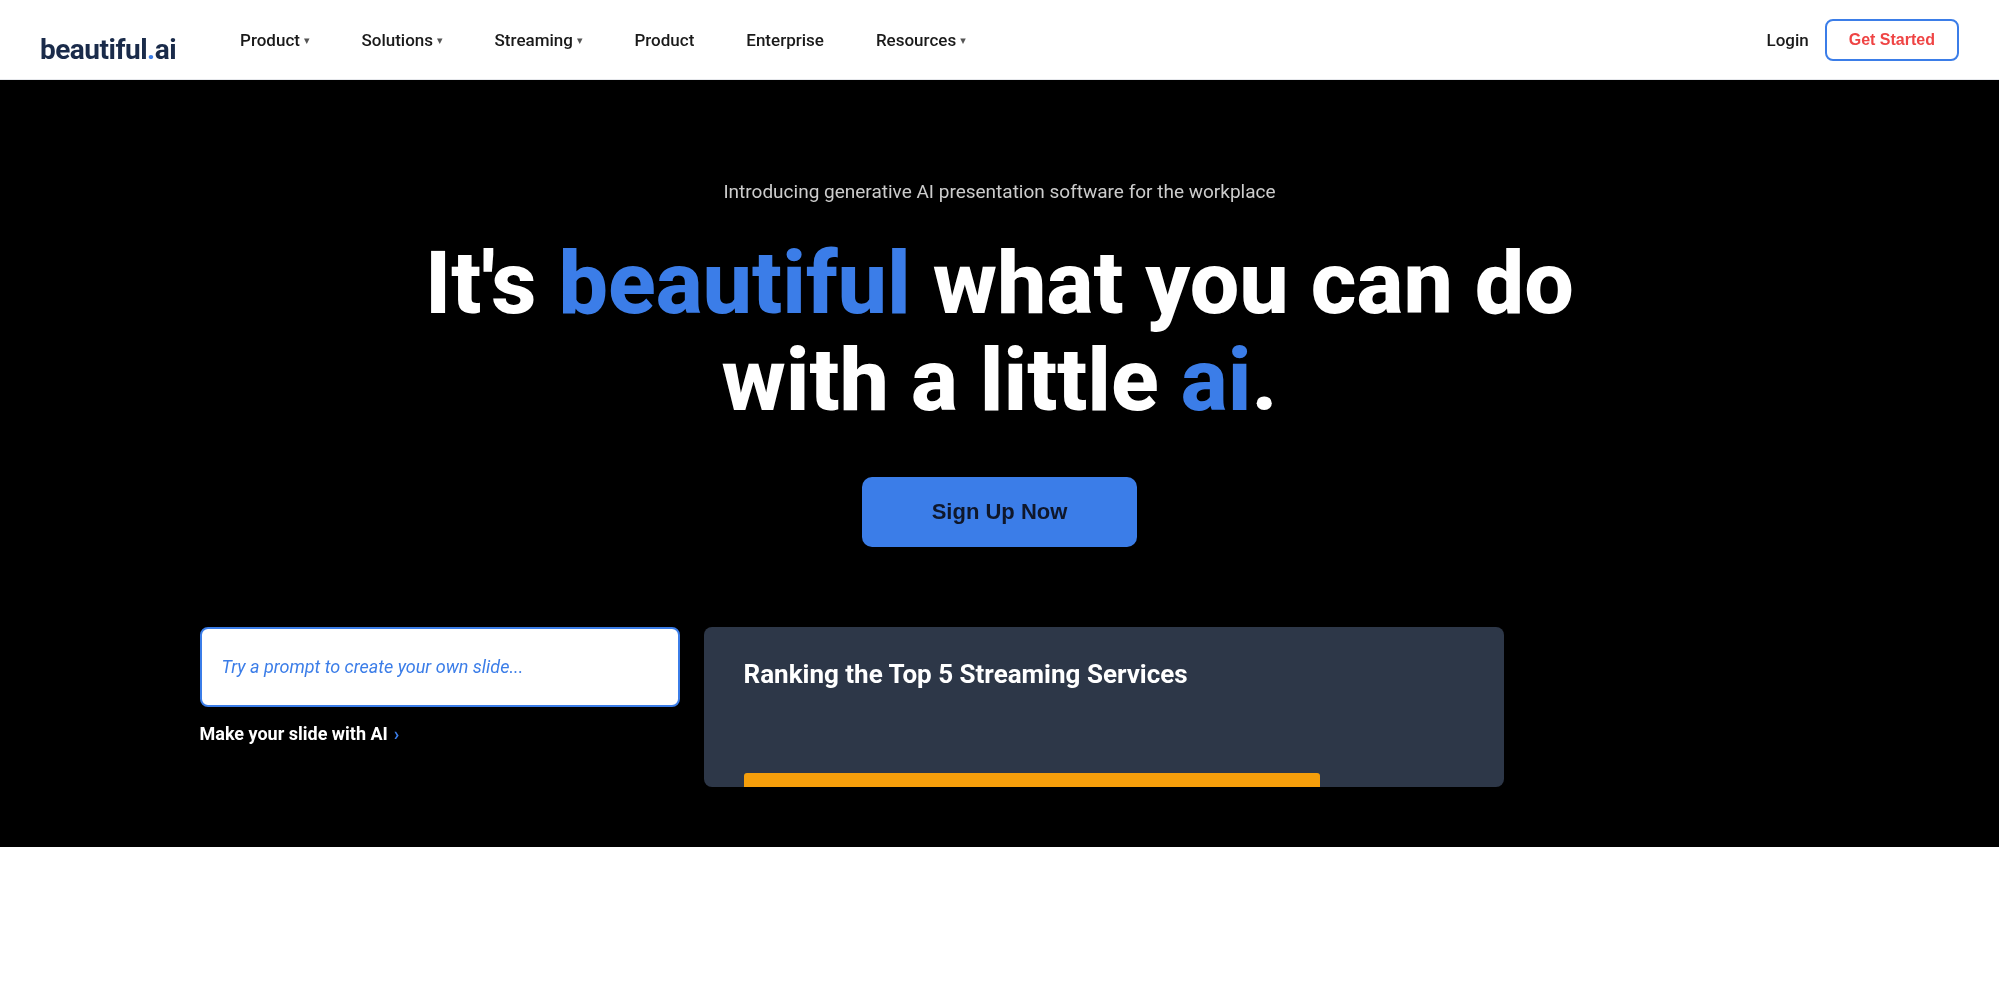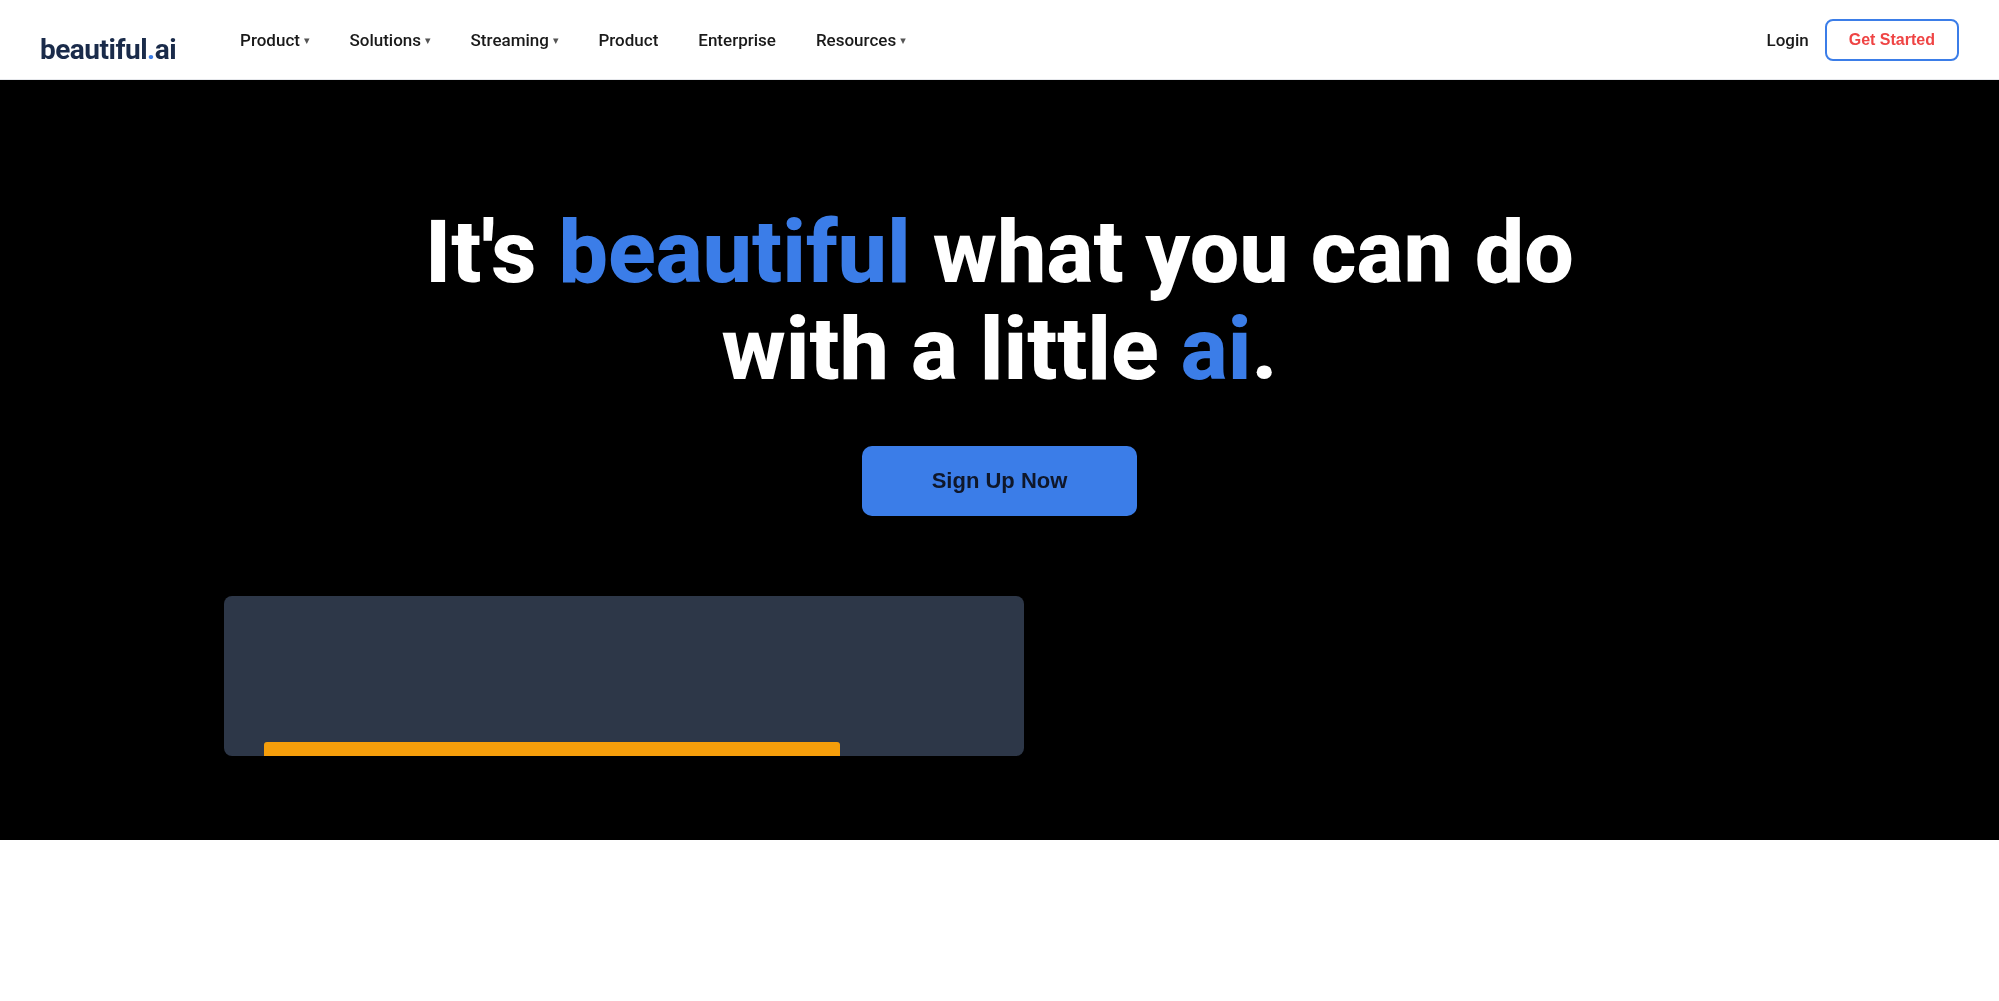"Product" .nav-links { gap: 8px -> 20px }
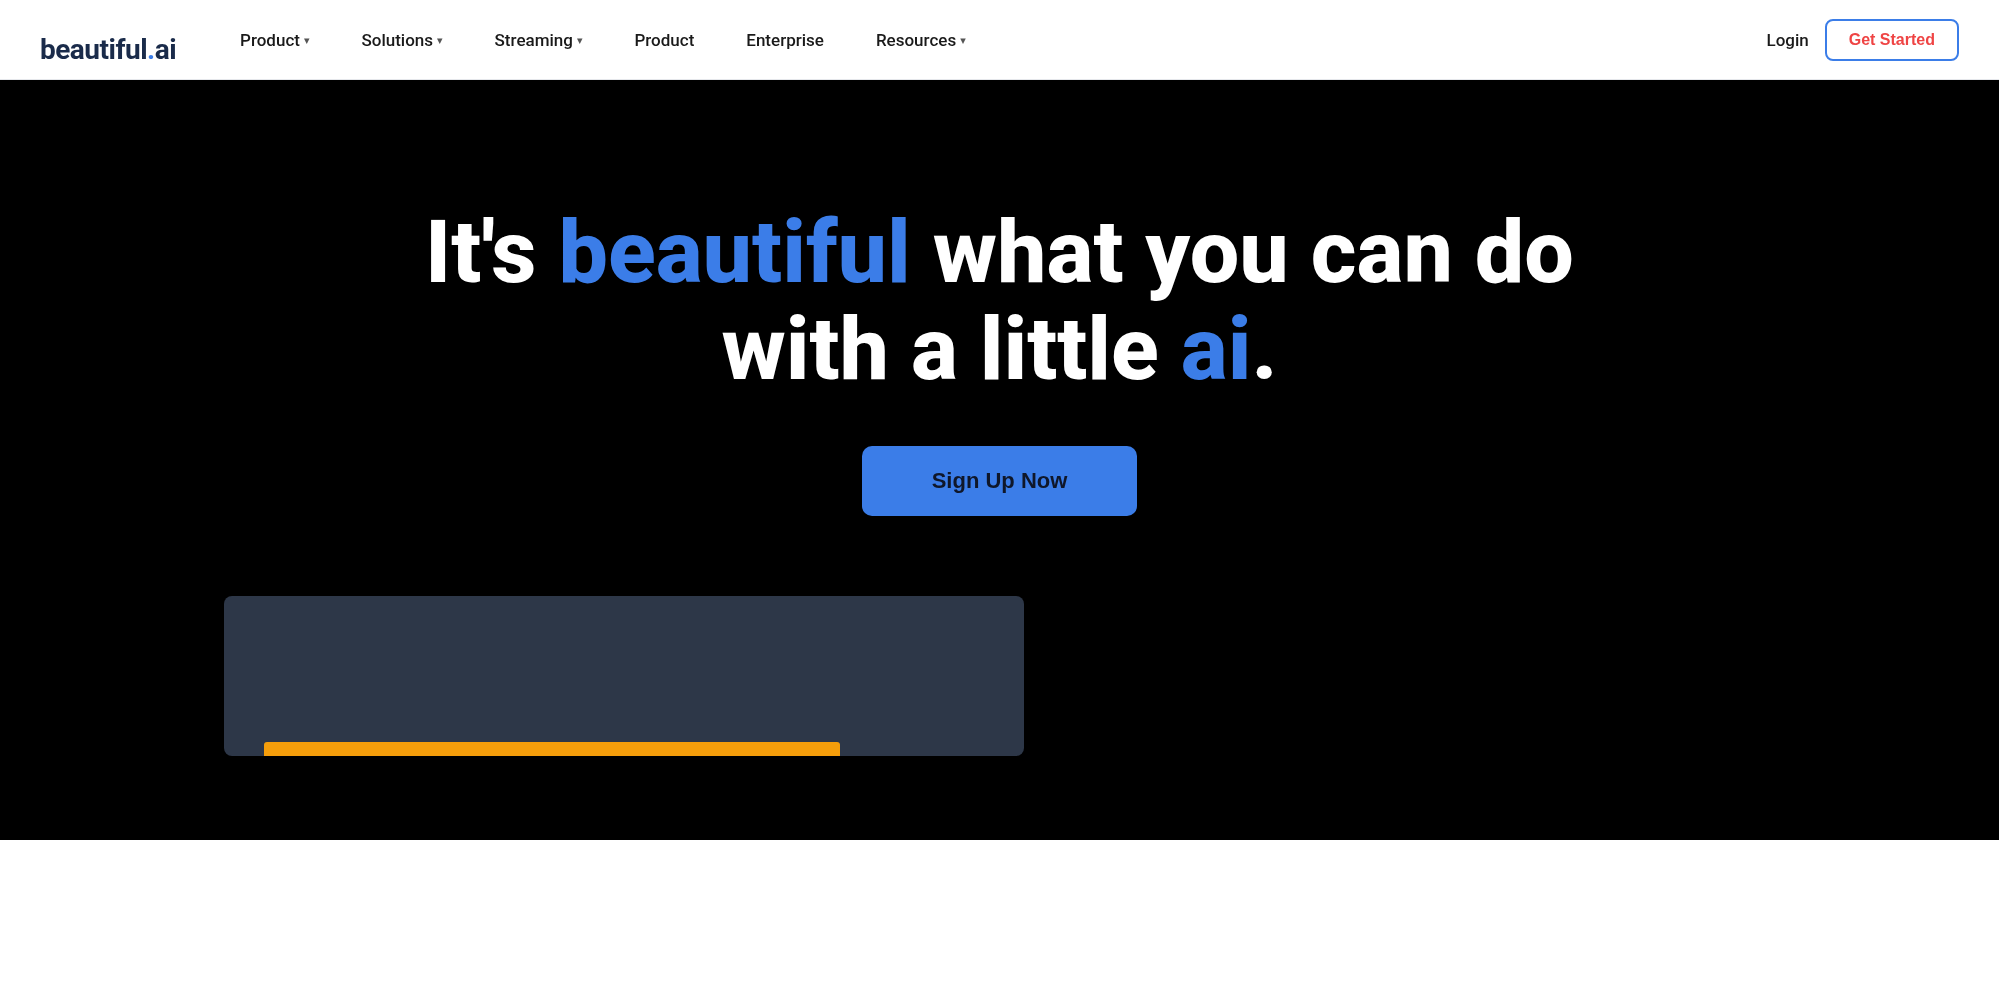"Introducing generative AI presentation" p.hero-subtitle { html: none -> <p>Introducing generative AI presentation software for the workplace</p> }
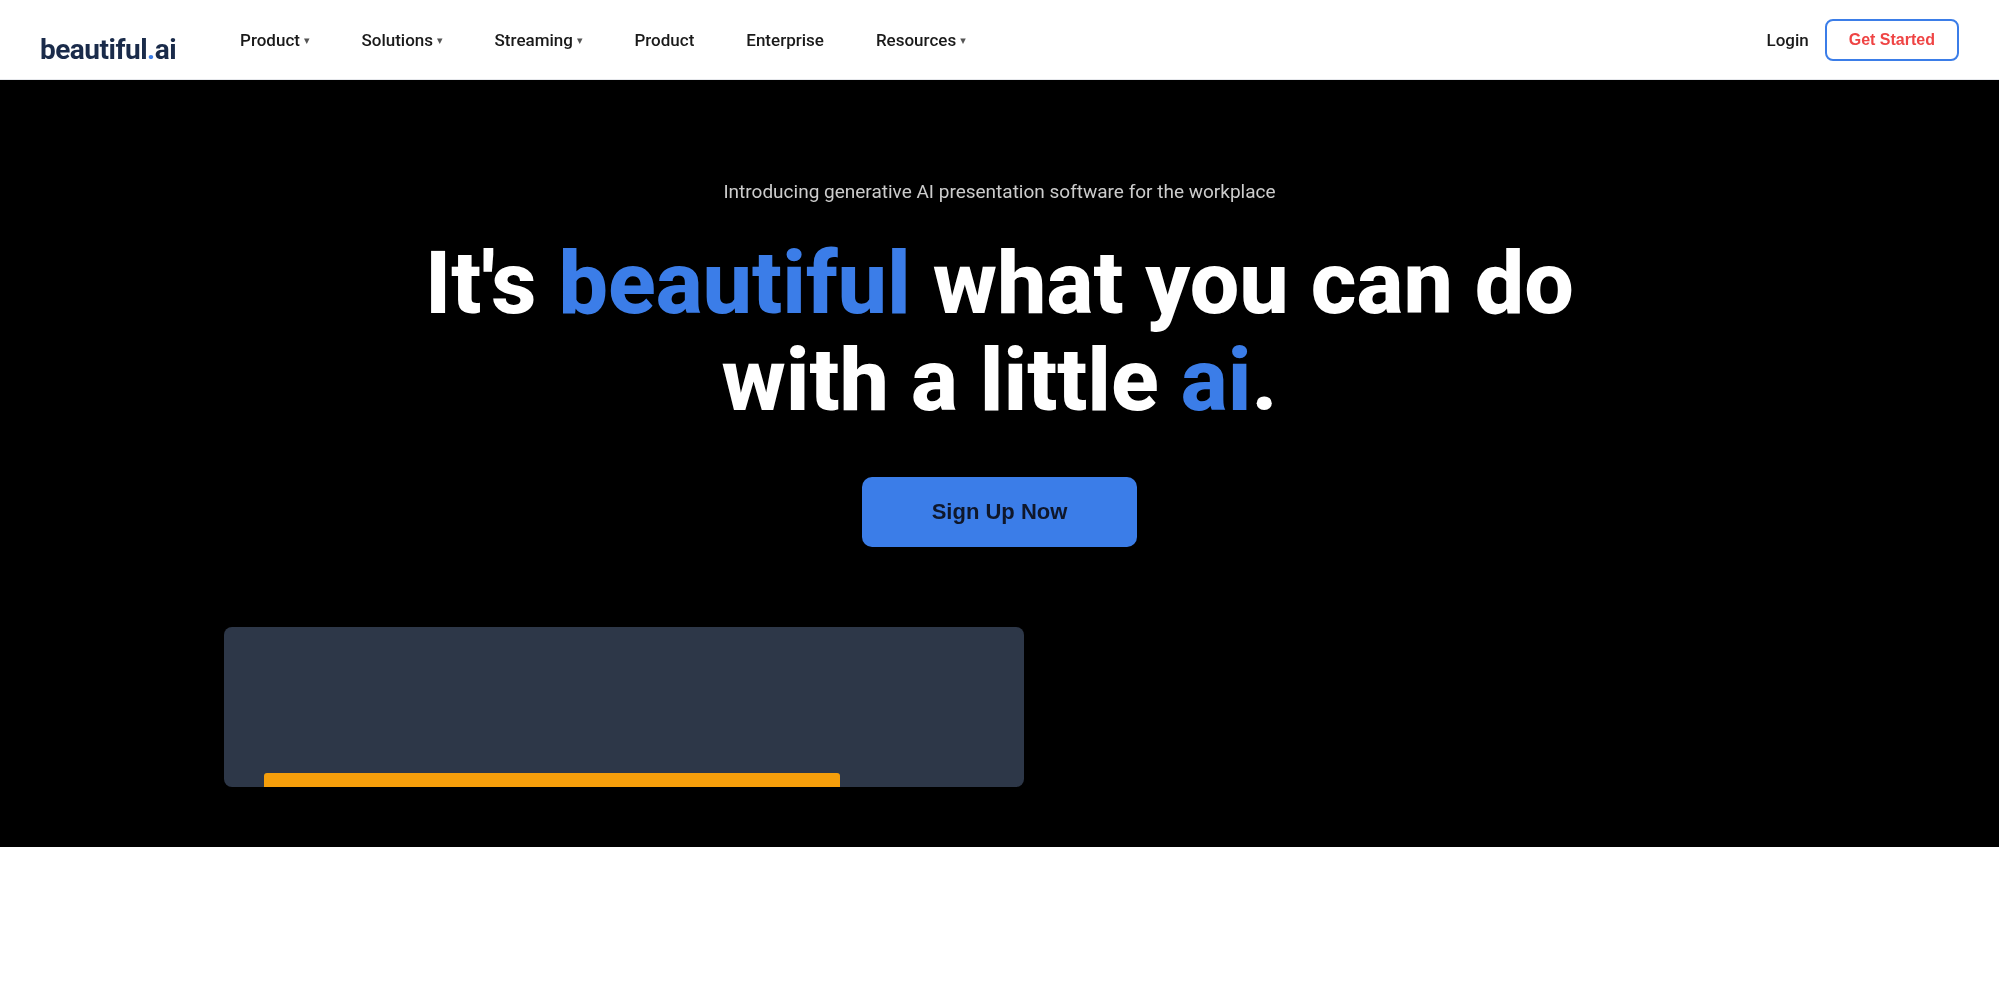"Try a prompt to create" div.prompt-card { html: none -> <div> <div> <span>Try a prompt to create your own slide...</span> </div> <div> <span>Make your slide with AI</span> <span>›</span> </div> </div> }
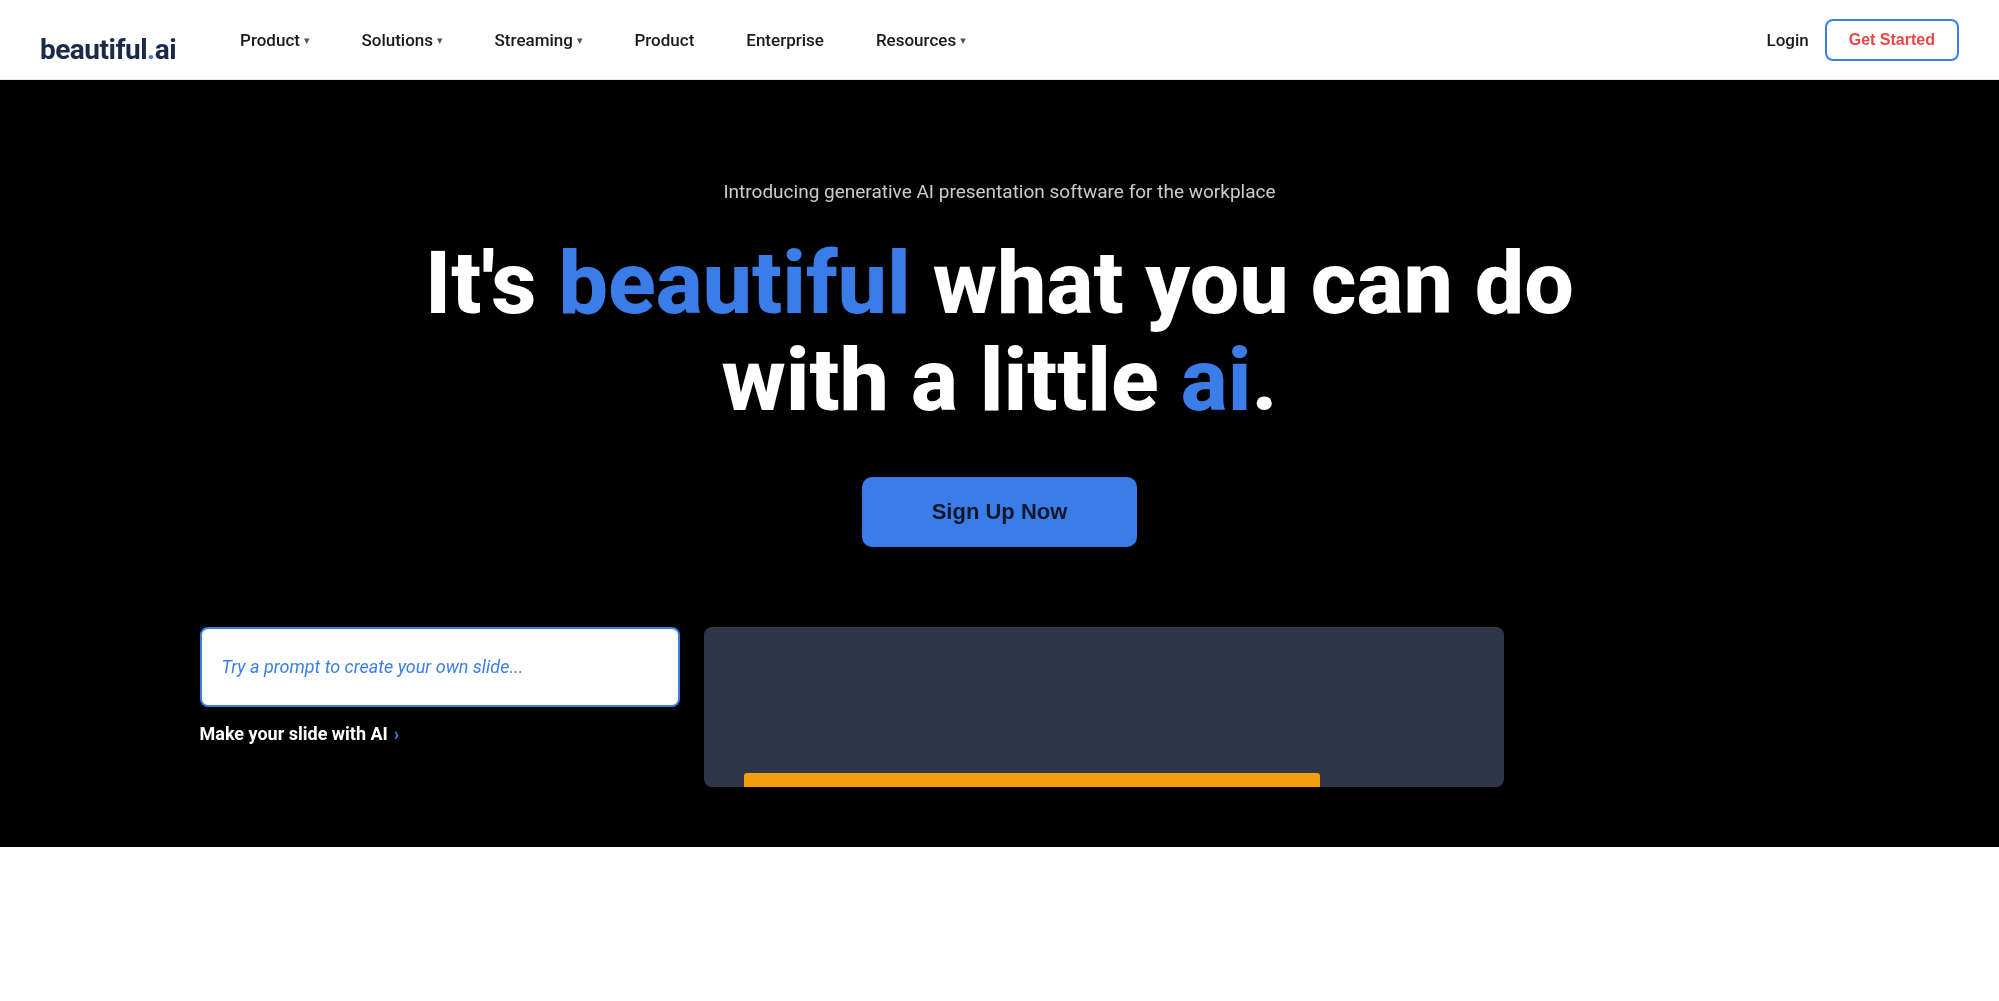"Ranking the Top 5 Streaming" div.streaming-title { html: none -> <div>Ranking the Top 5 Streaming Services</div> }
